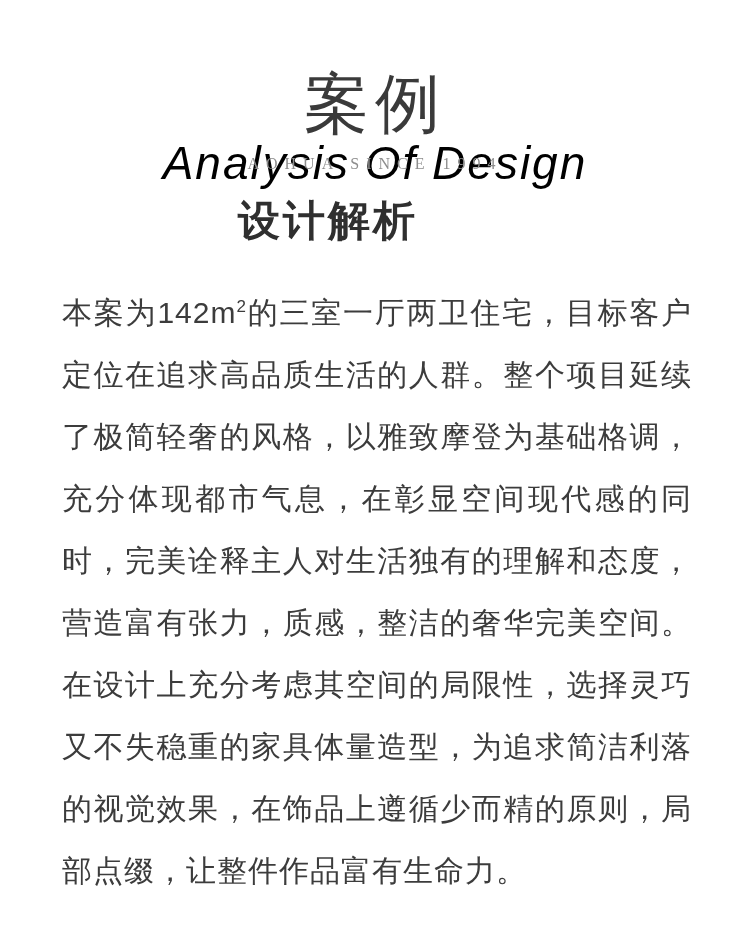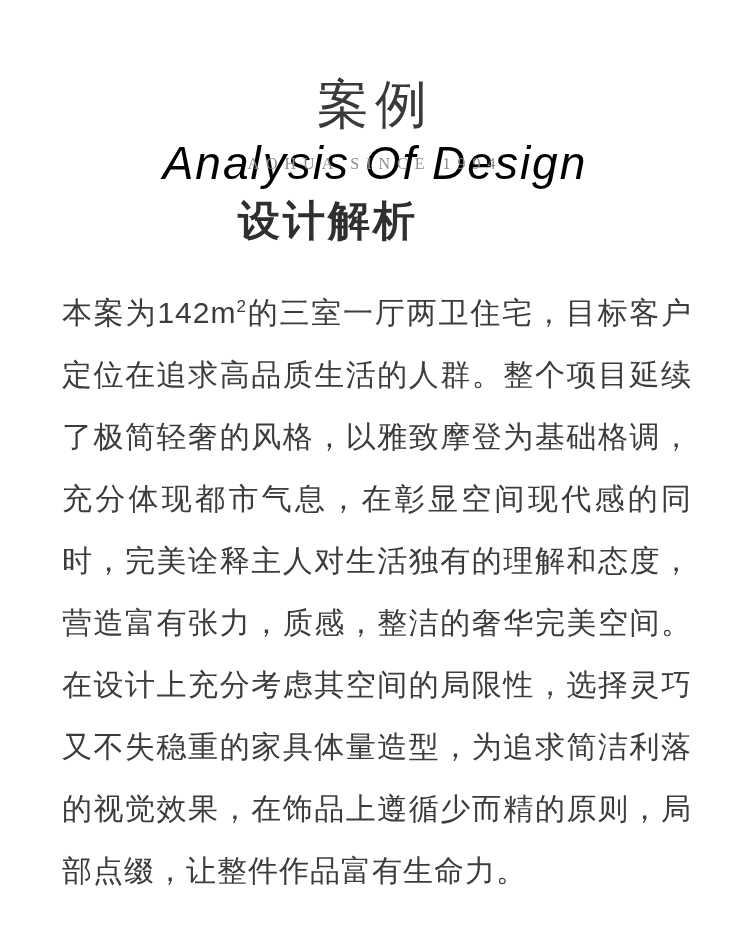"案例" .title-main { font-size: 52px -> 65px }
